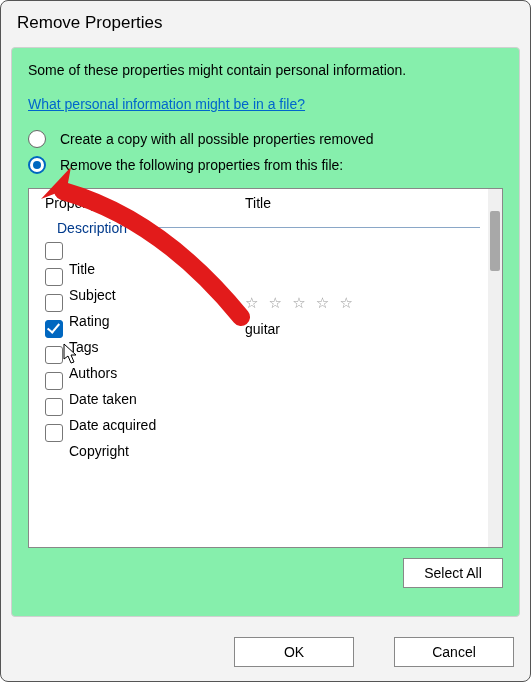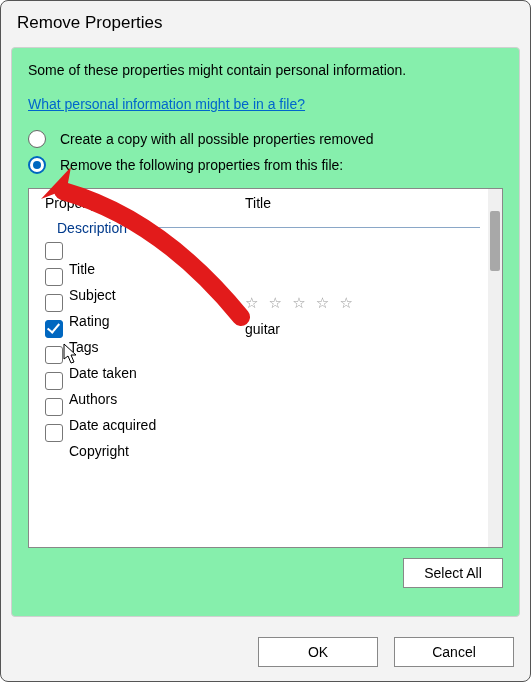"Date taken" div.prop-row { order: before "Authors" -> after "Authors" }
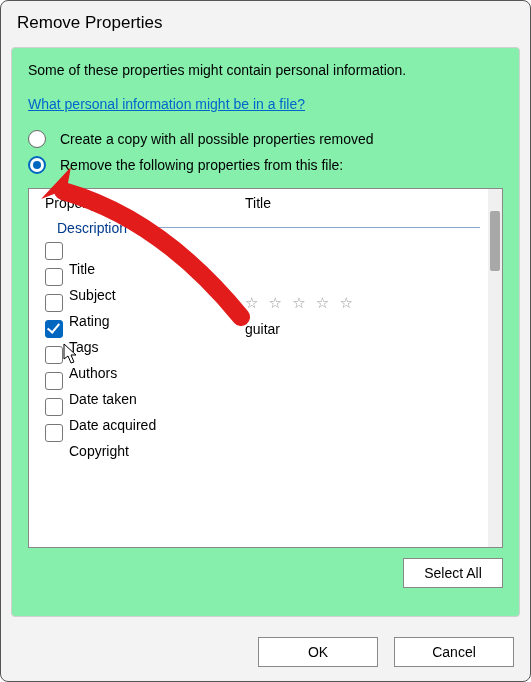"OK" .footer { gap: 2px -> 26px }
